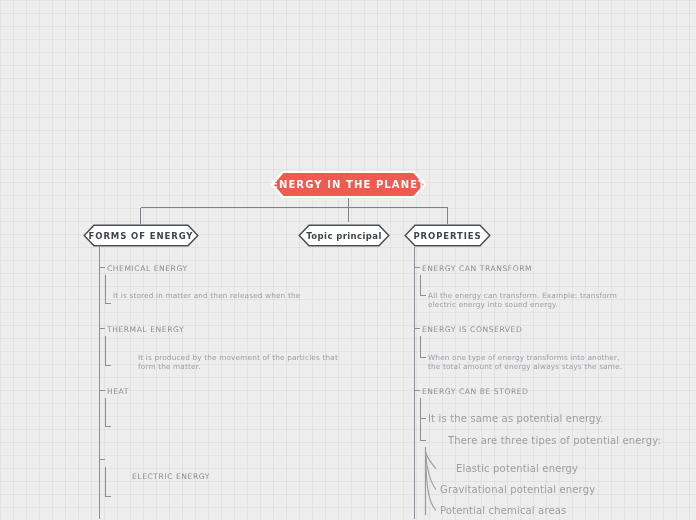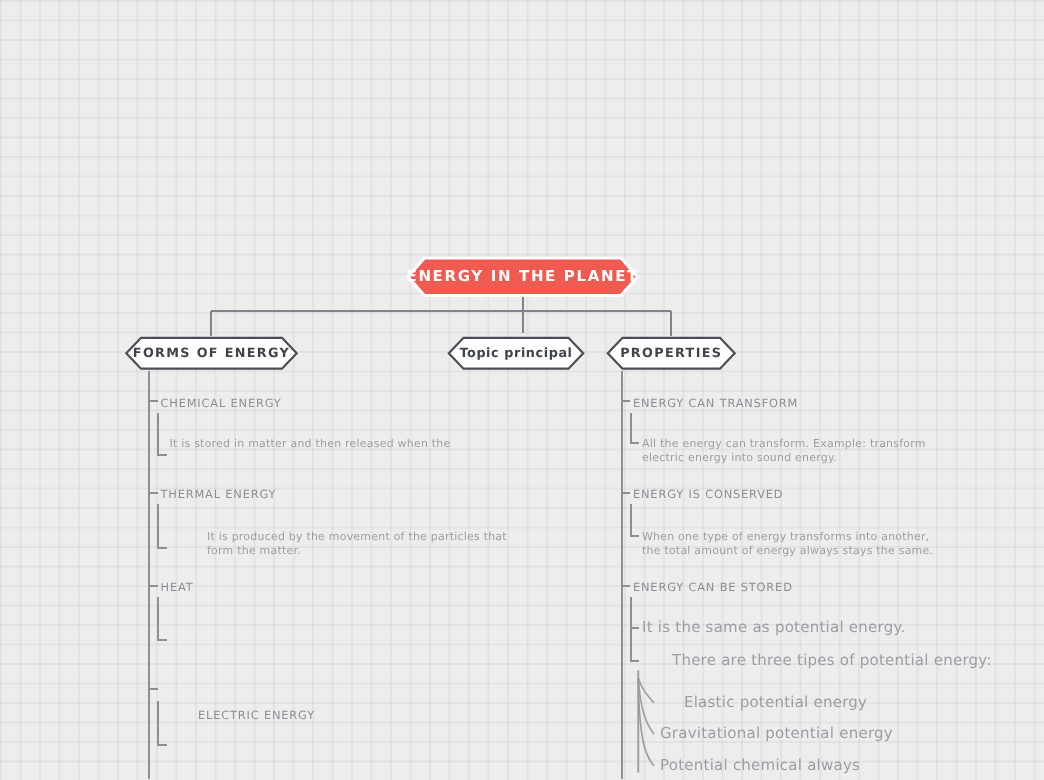"Potential chemical always" div.item { text: always -> areas }
